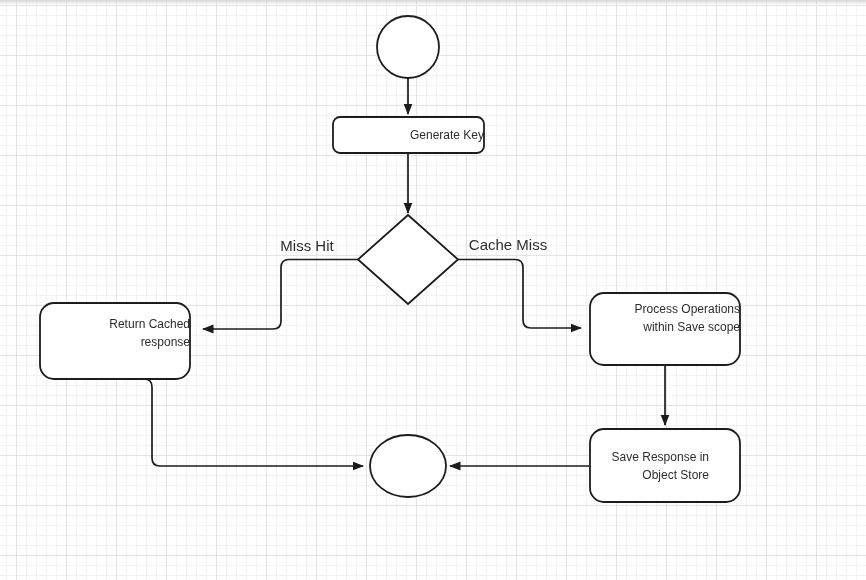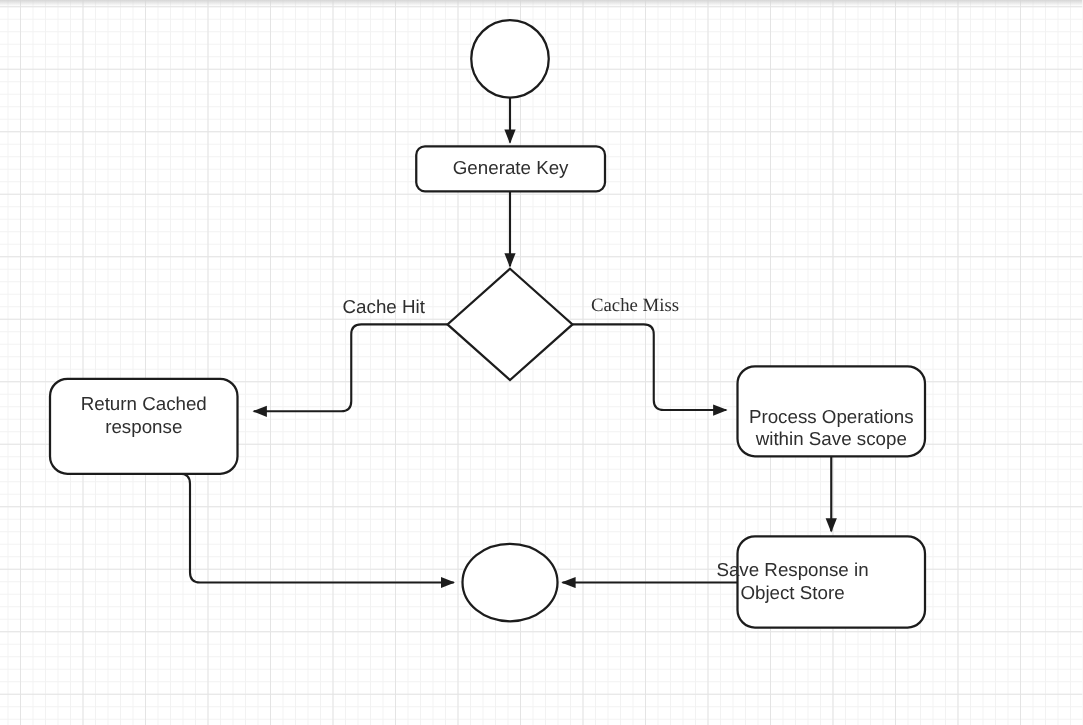"Generate Key" .lbl { align-items: center -> flex-end; font-size: 15px -> 12px }
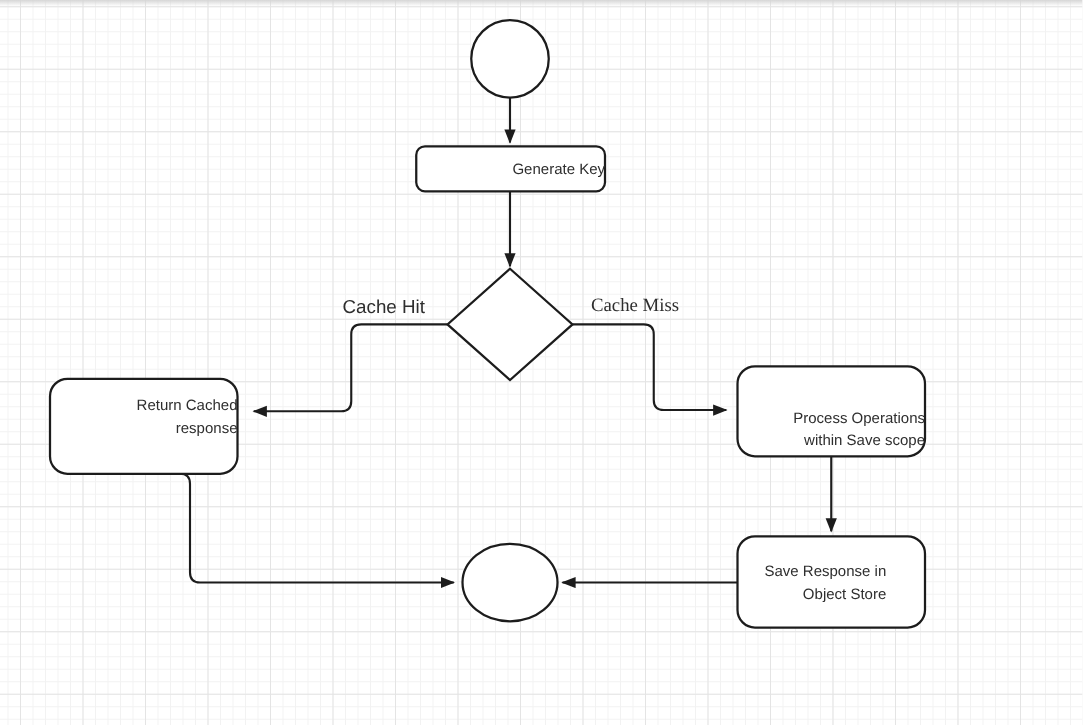"Cache Hit" div.edge-lbl { text: Cache -> Miss }
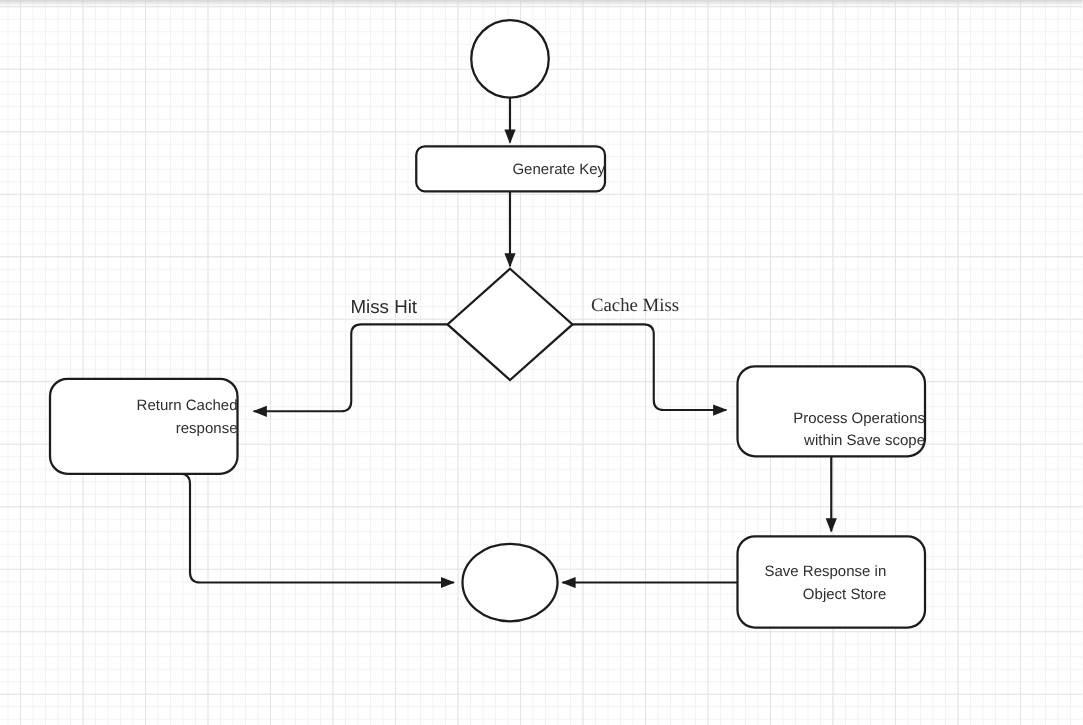"Cache Miss" div.edge-lbl { font-family: Liberation Serif, serif -> none }
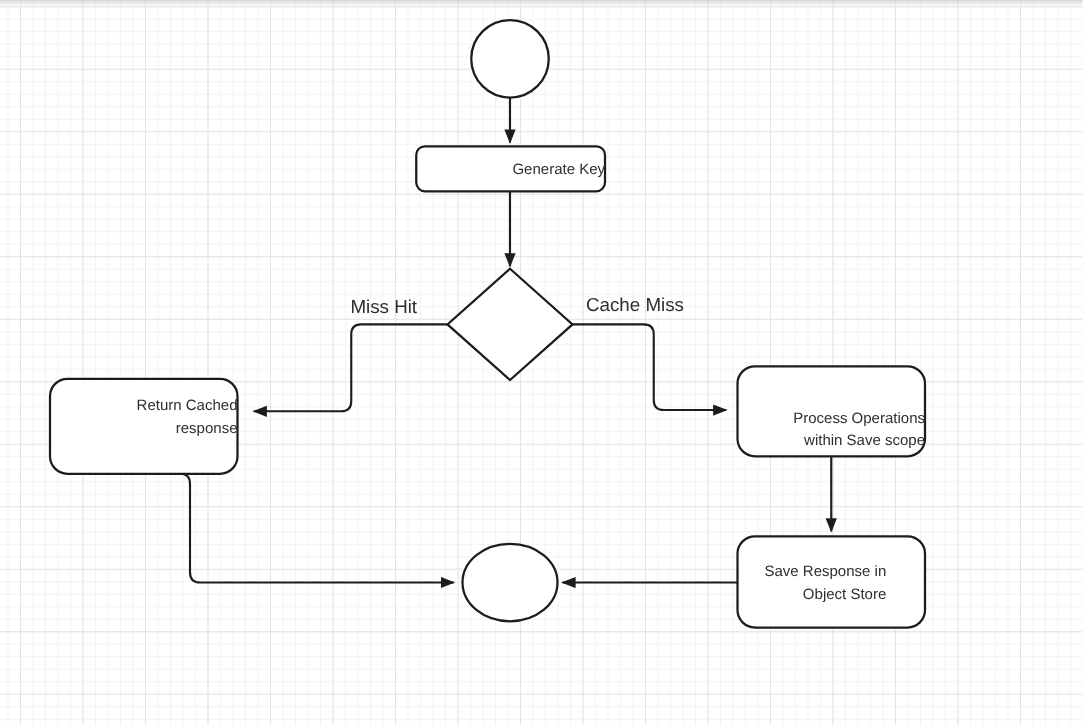"Process Operations" div.lbl { top: 307px -> 282px }
